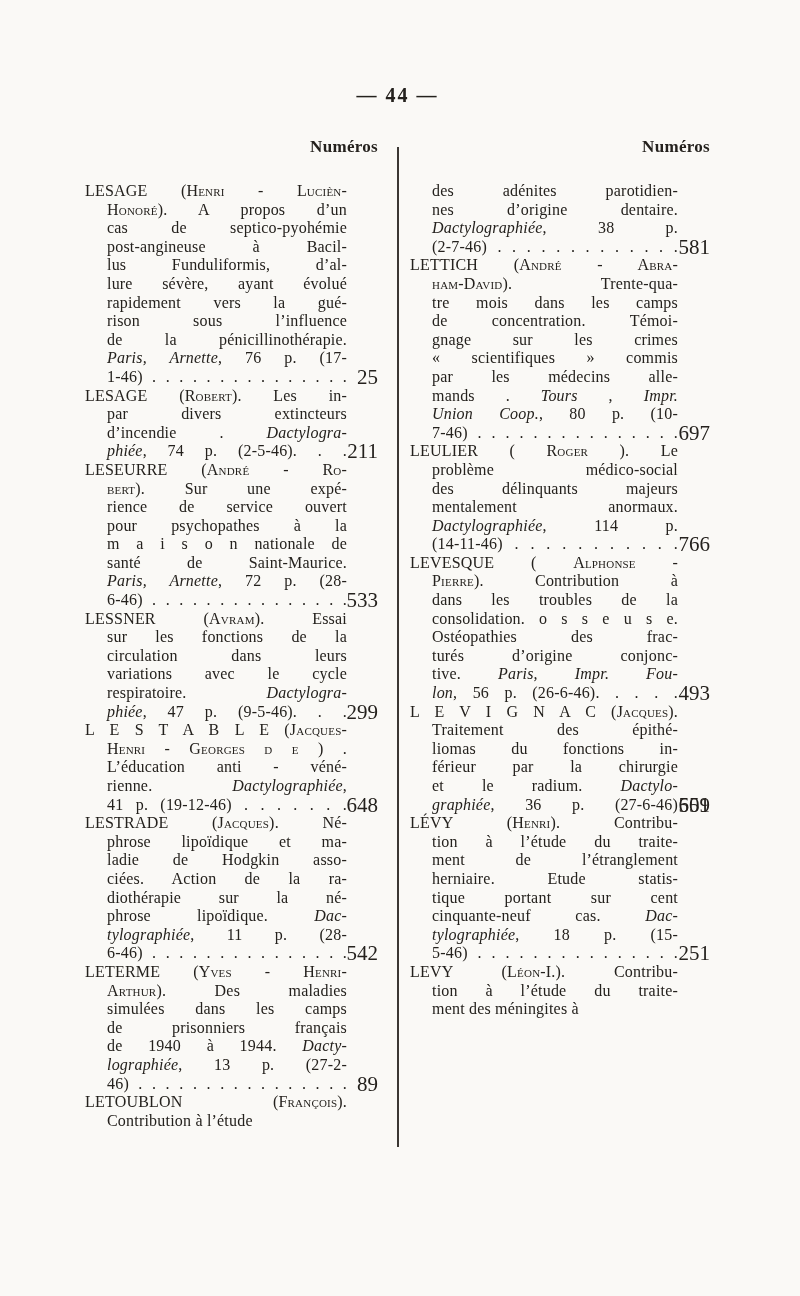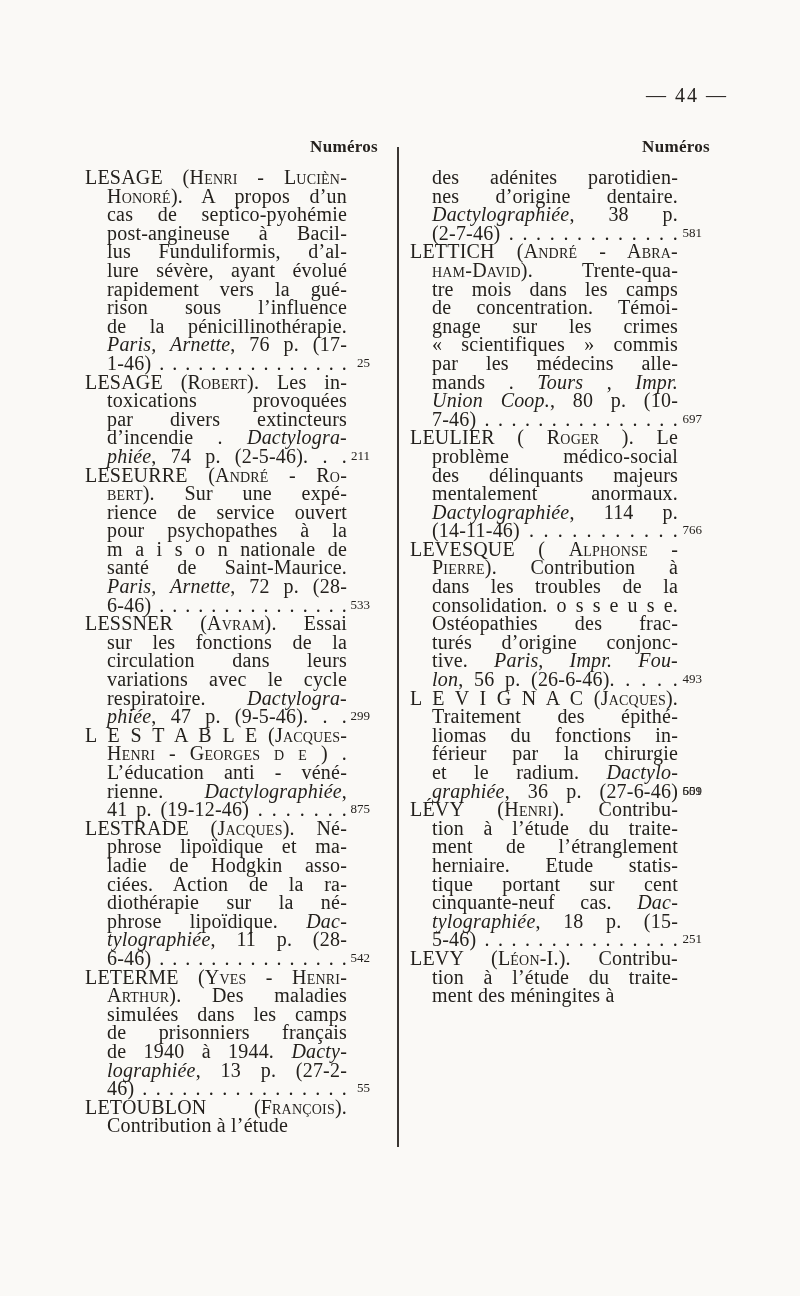"— 44 —" .page-number { font-weight: normal -> bold; left: 103px -> 85px; text-align: right -> center }
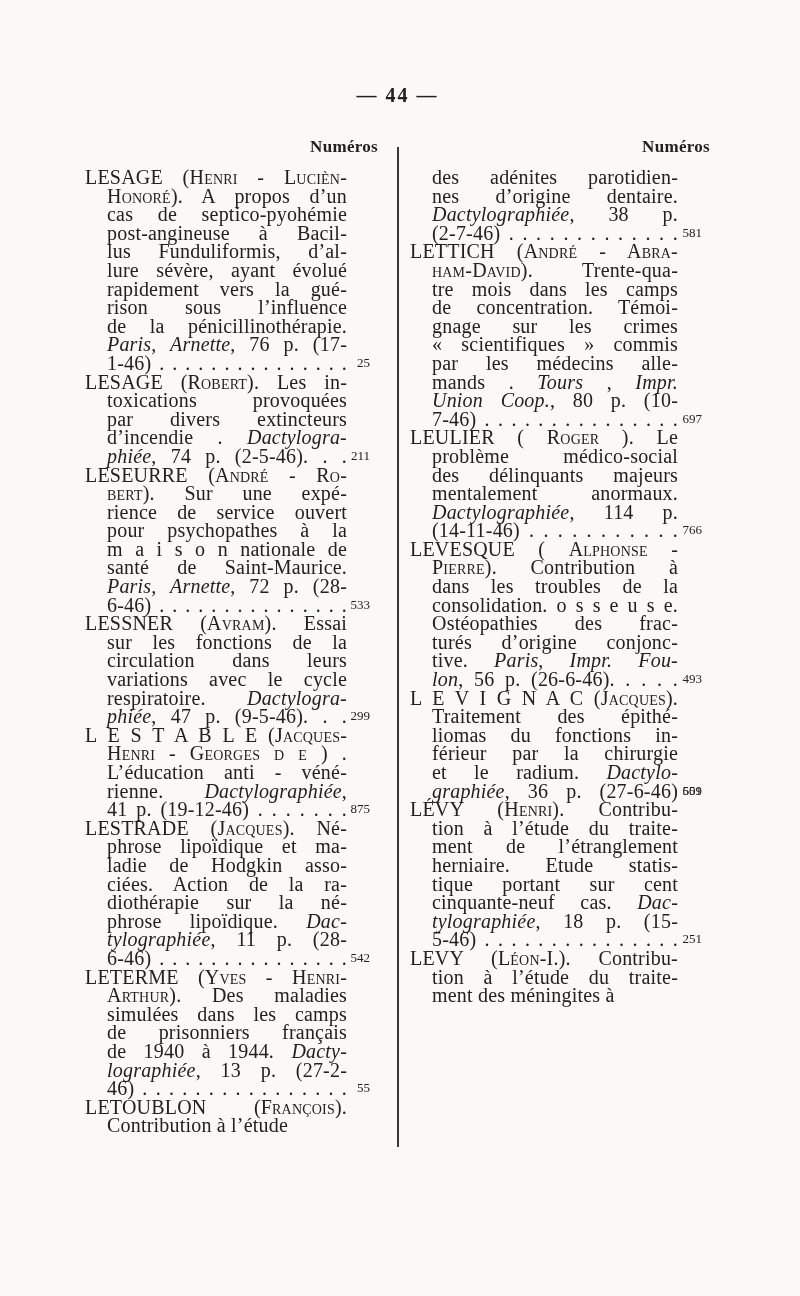"Numéros" .col-header { margin-bottom: 11px -> 25px }
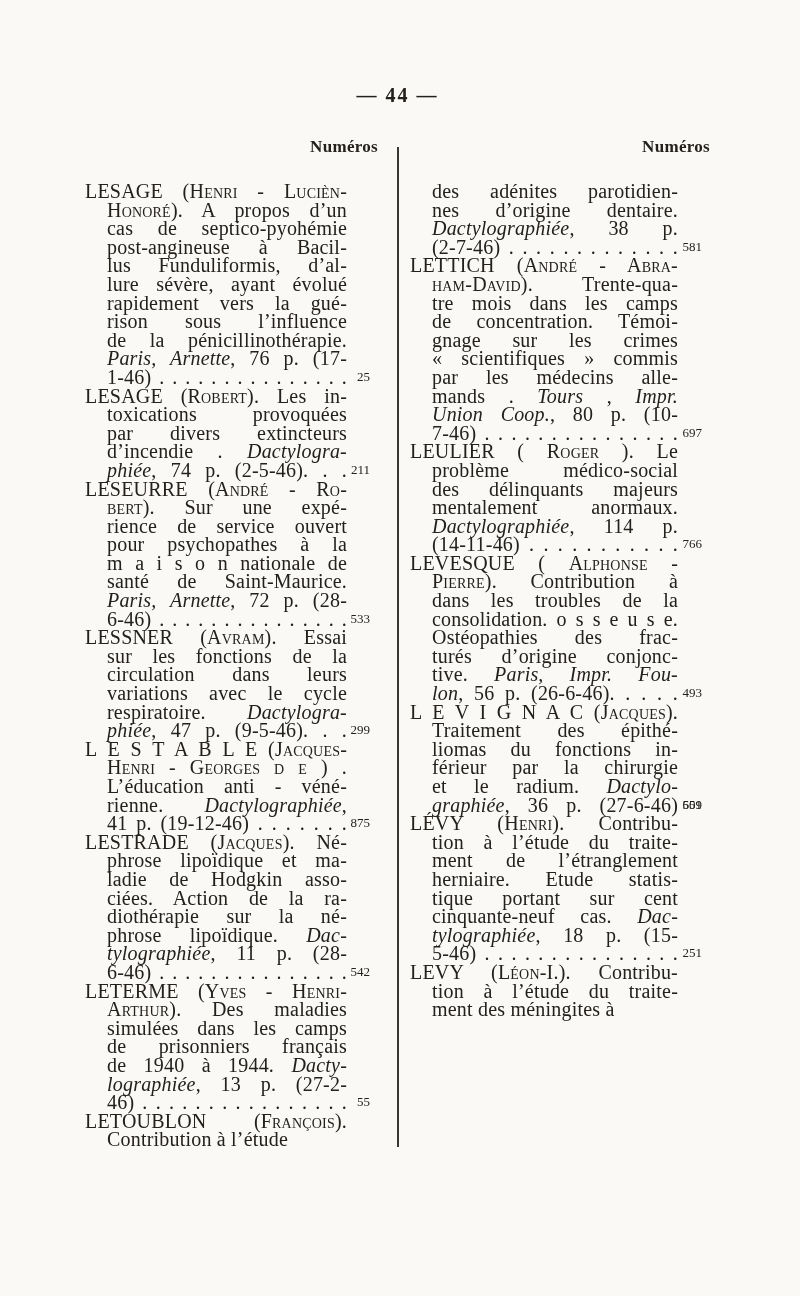"LESAGE (Henri - Lucièn-" .lines { font-size: 20px -> 16px }
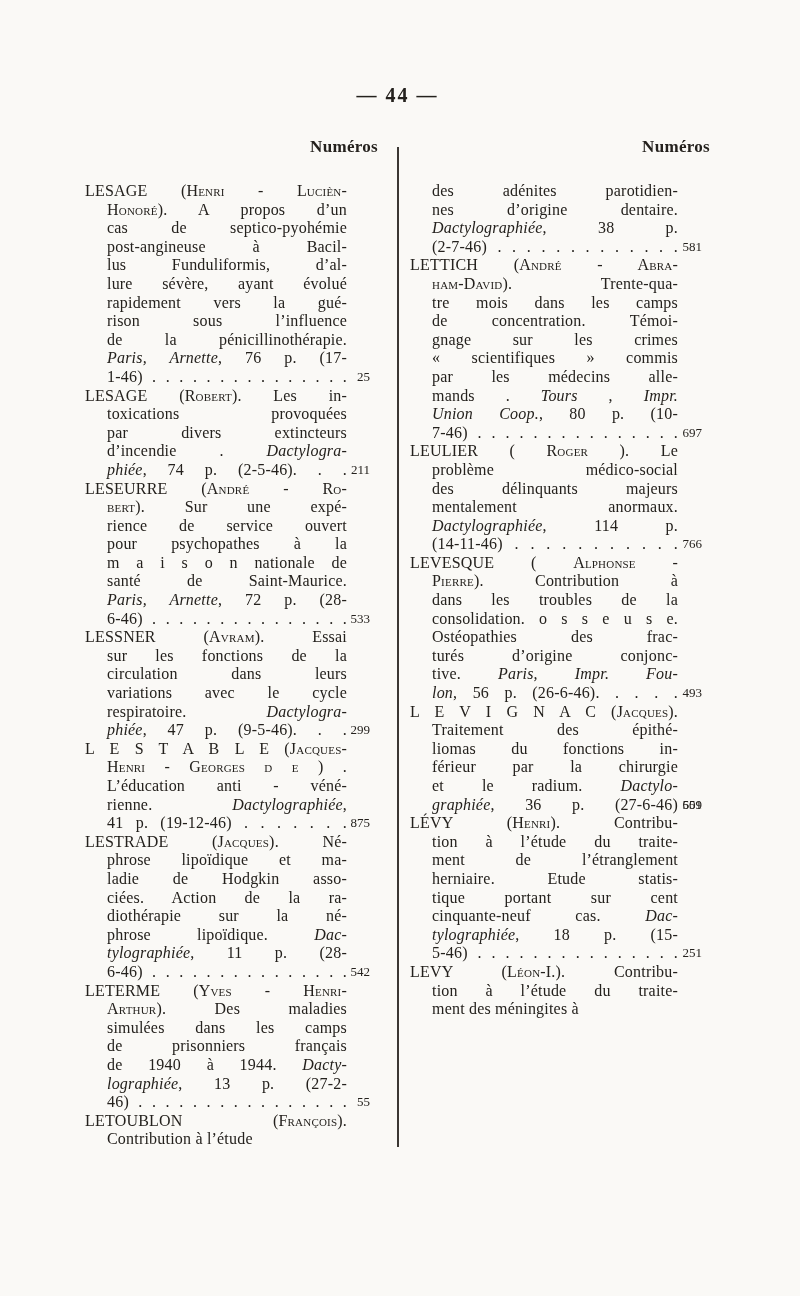"581" .num { font-size: 13px -> 21px; right: 8px -> 0 }
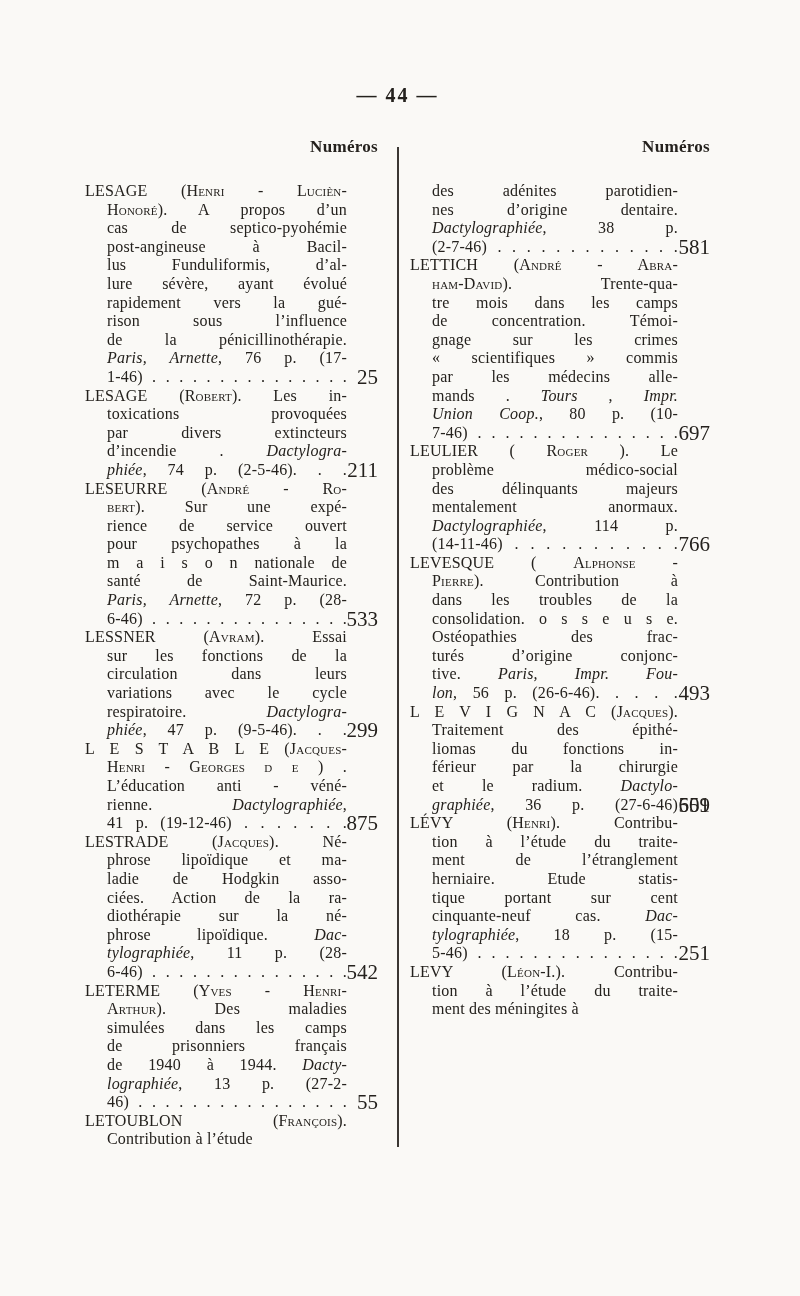"toxications provoquées" div.line { html: <div>toxications provoquées</div> -> none }
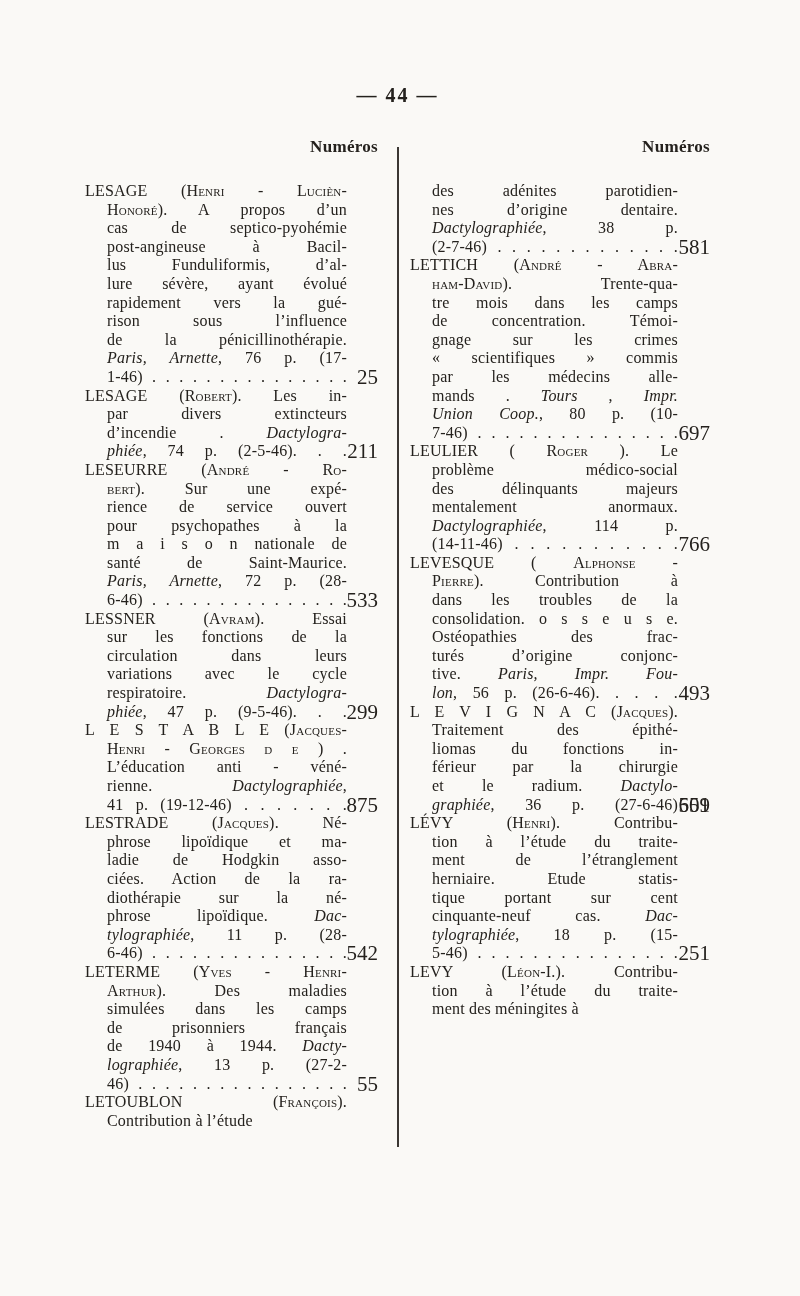"875" div.num { text: 875 -> 648 }
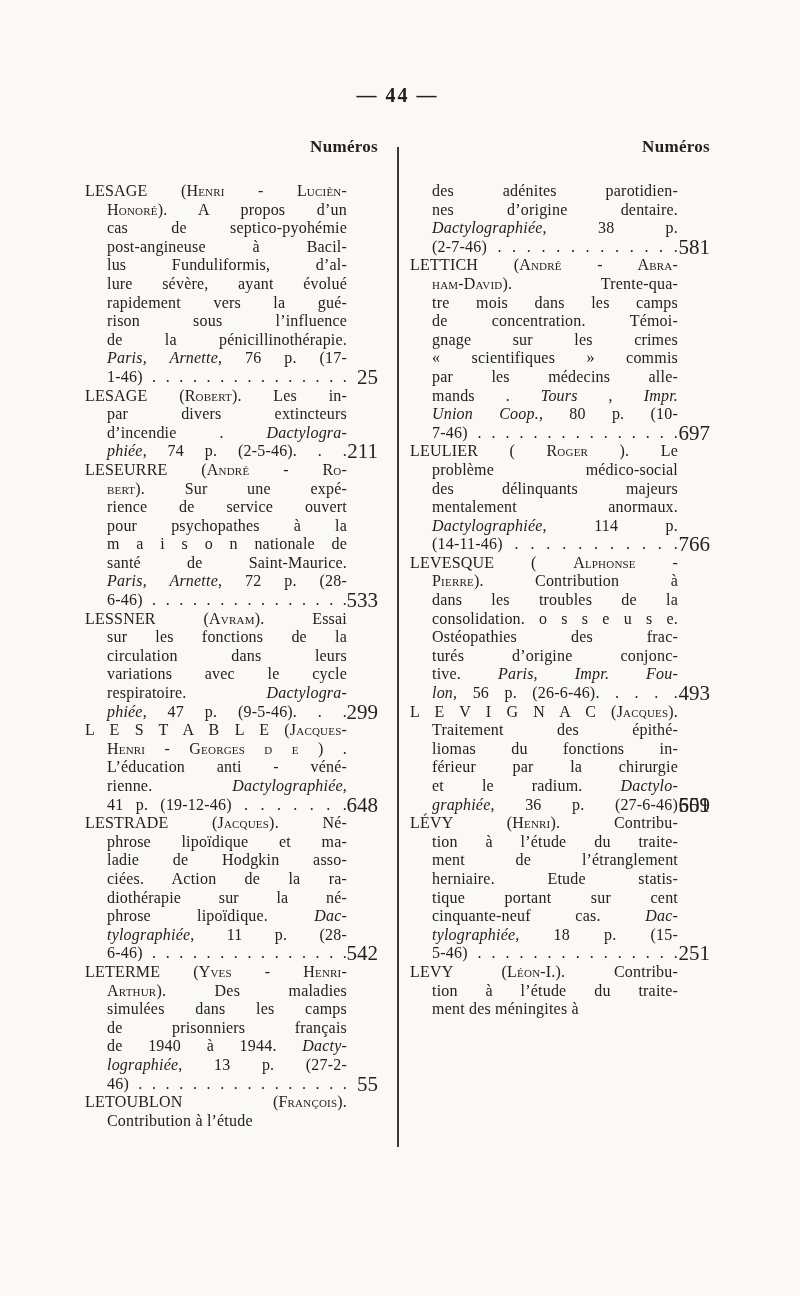"55" div.num { text: 55 -> 89 }
